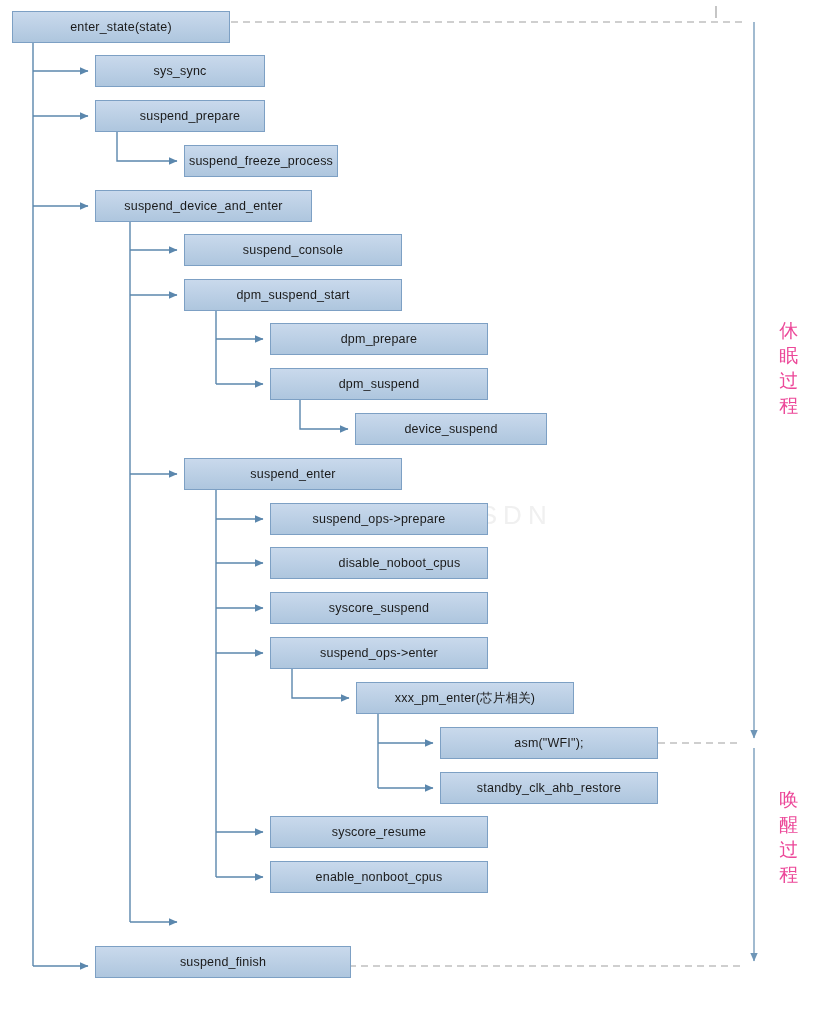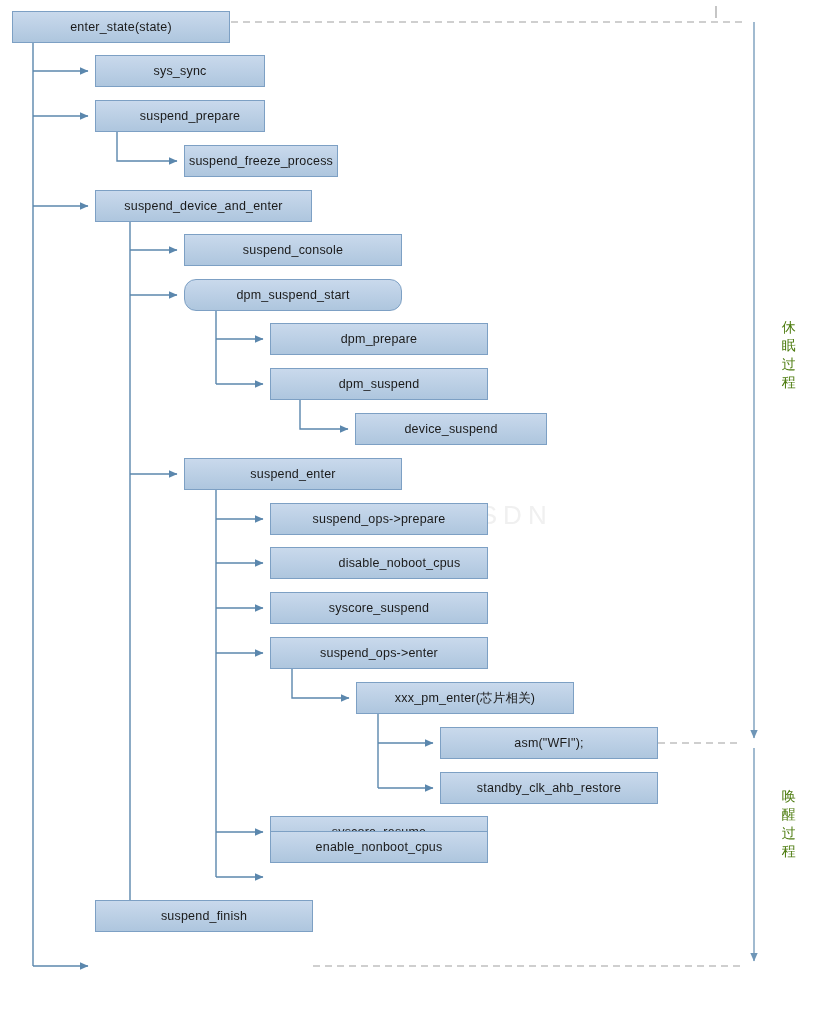"dpm_suspend_start" div.node { border-radius: 12px -> none }
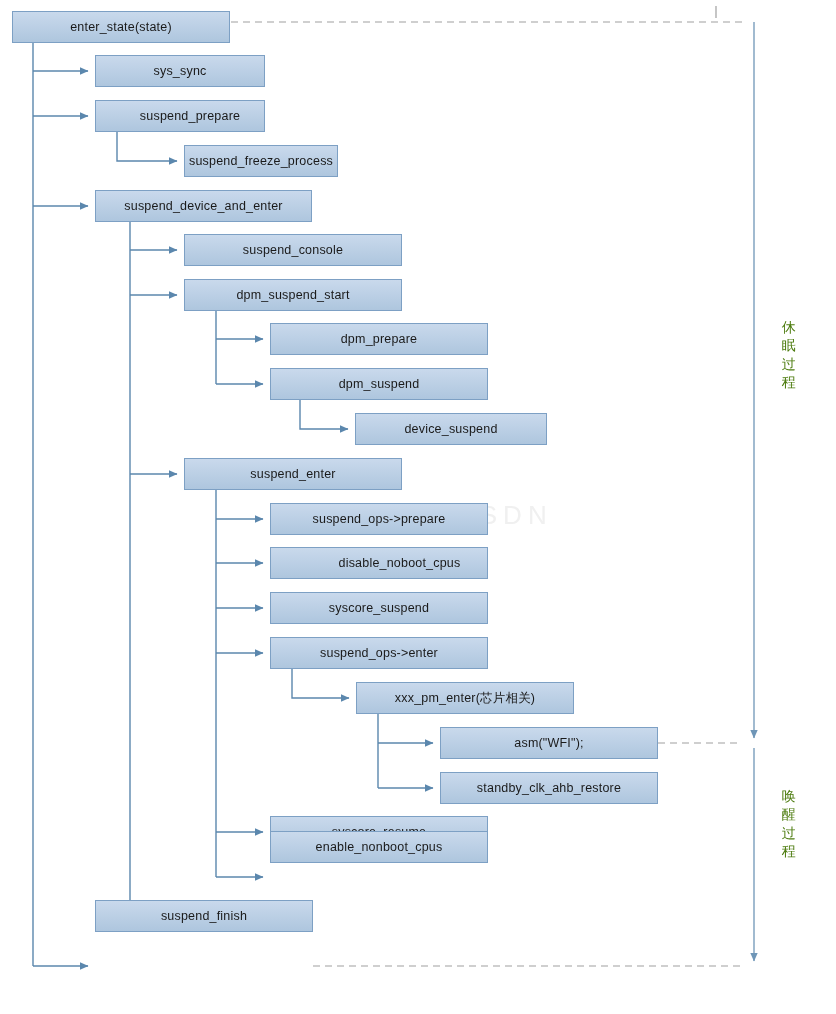"休眠过程" .side-label { color: #4d7c0f -> #ec4899; font-size: 14px -> 19px }
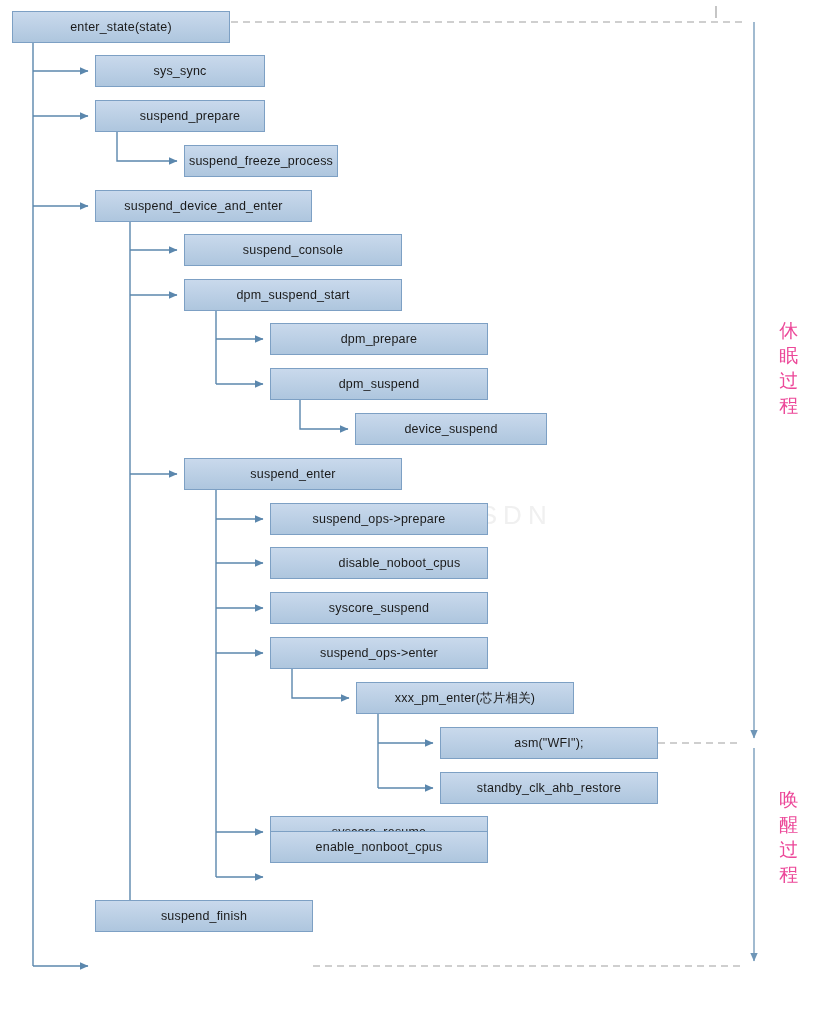"enable_nonboot_cpus" div.node { top: 831px -> 861px }
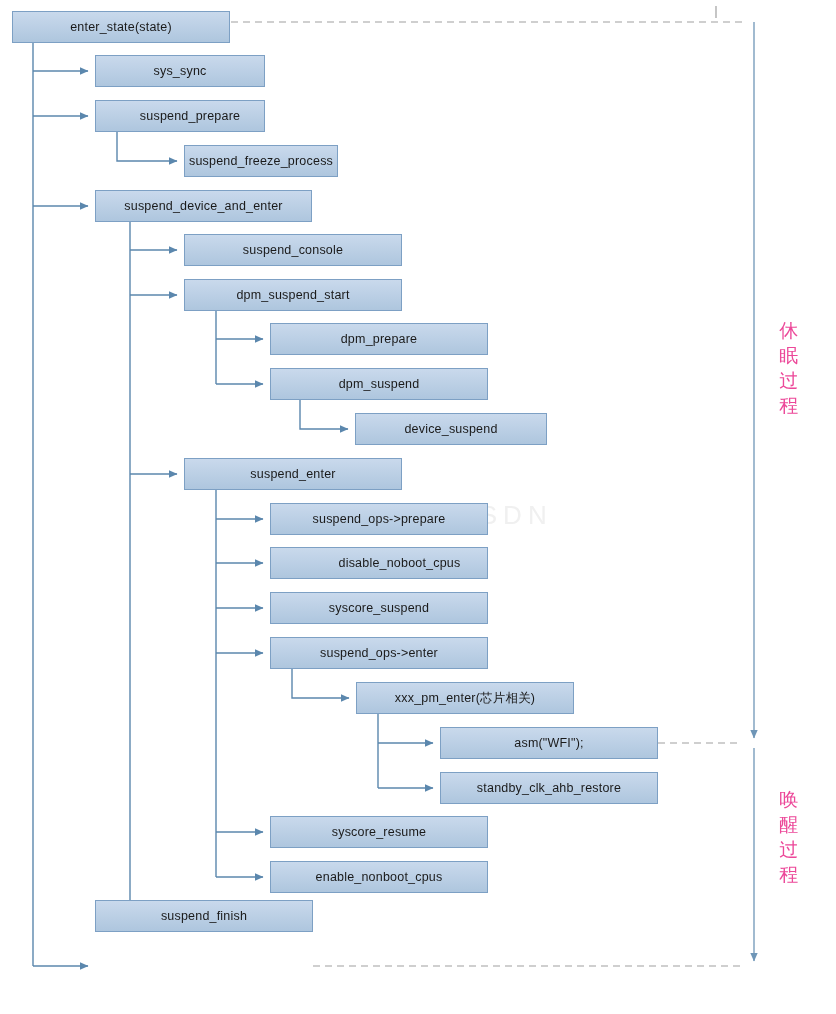"suspend_finish" div.node { top: 900px -> 946px; width: 218px -> 256px }
